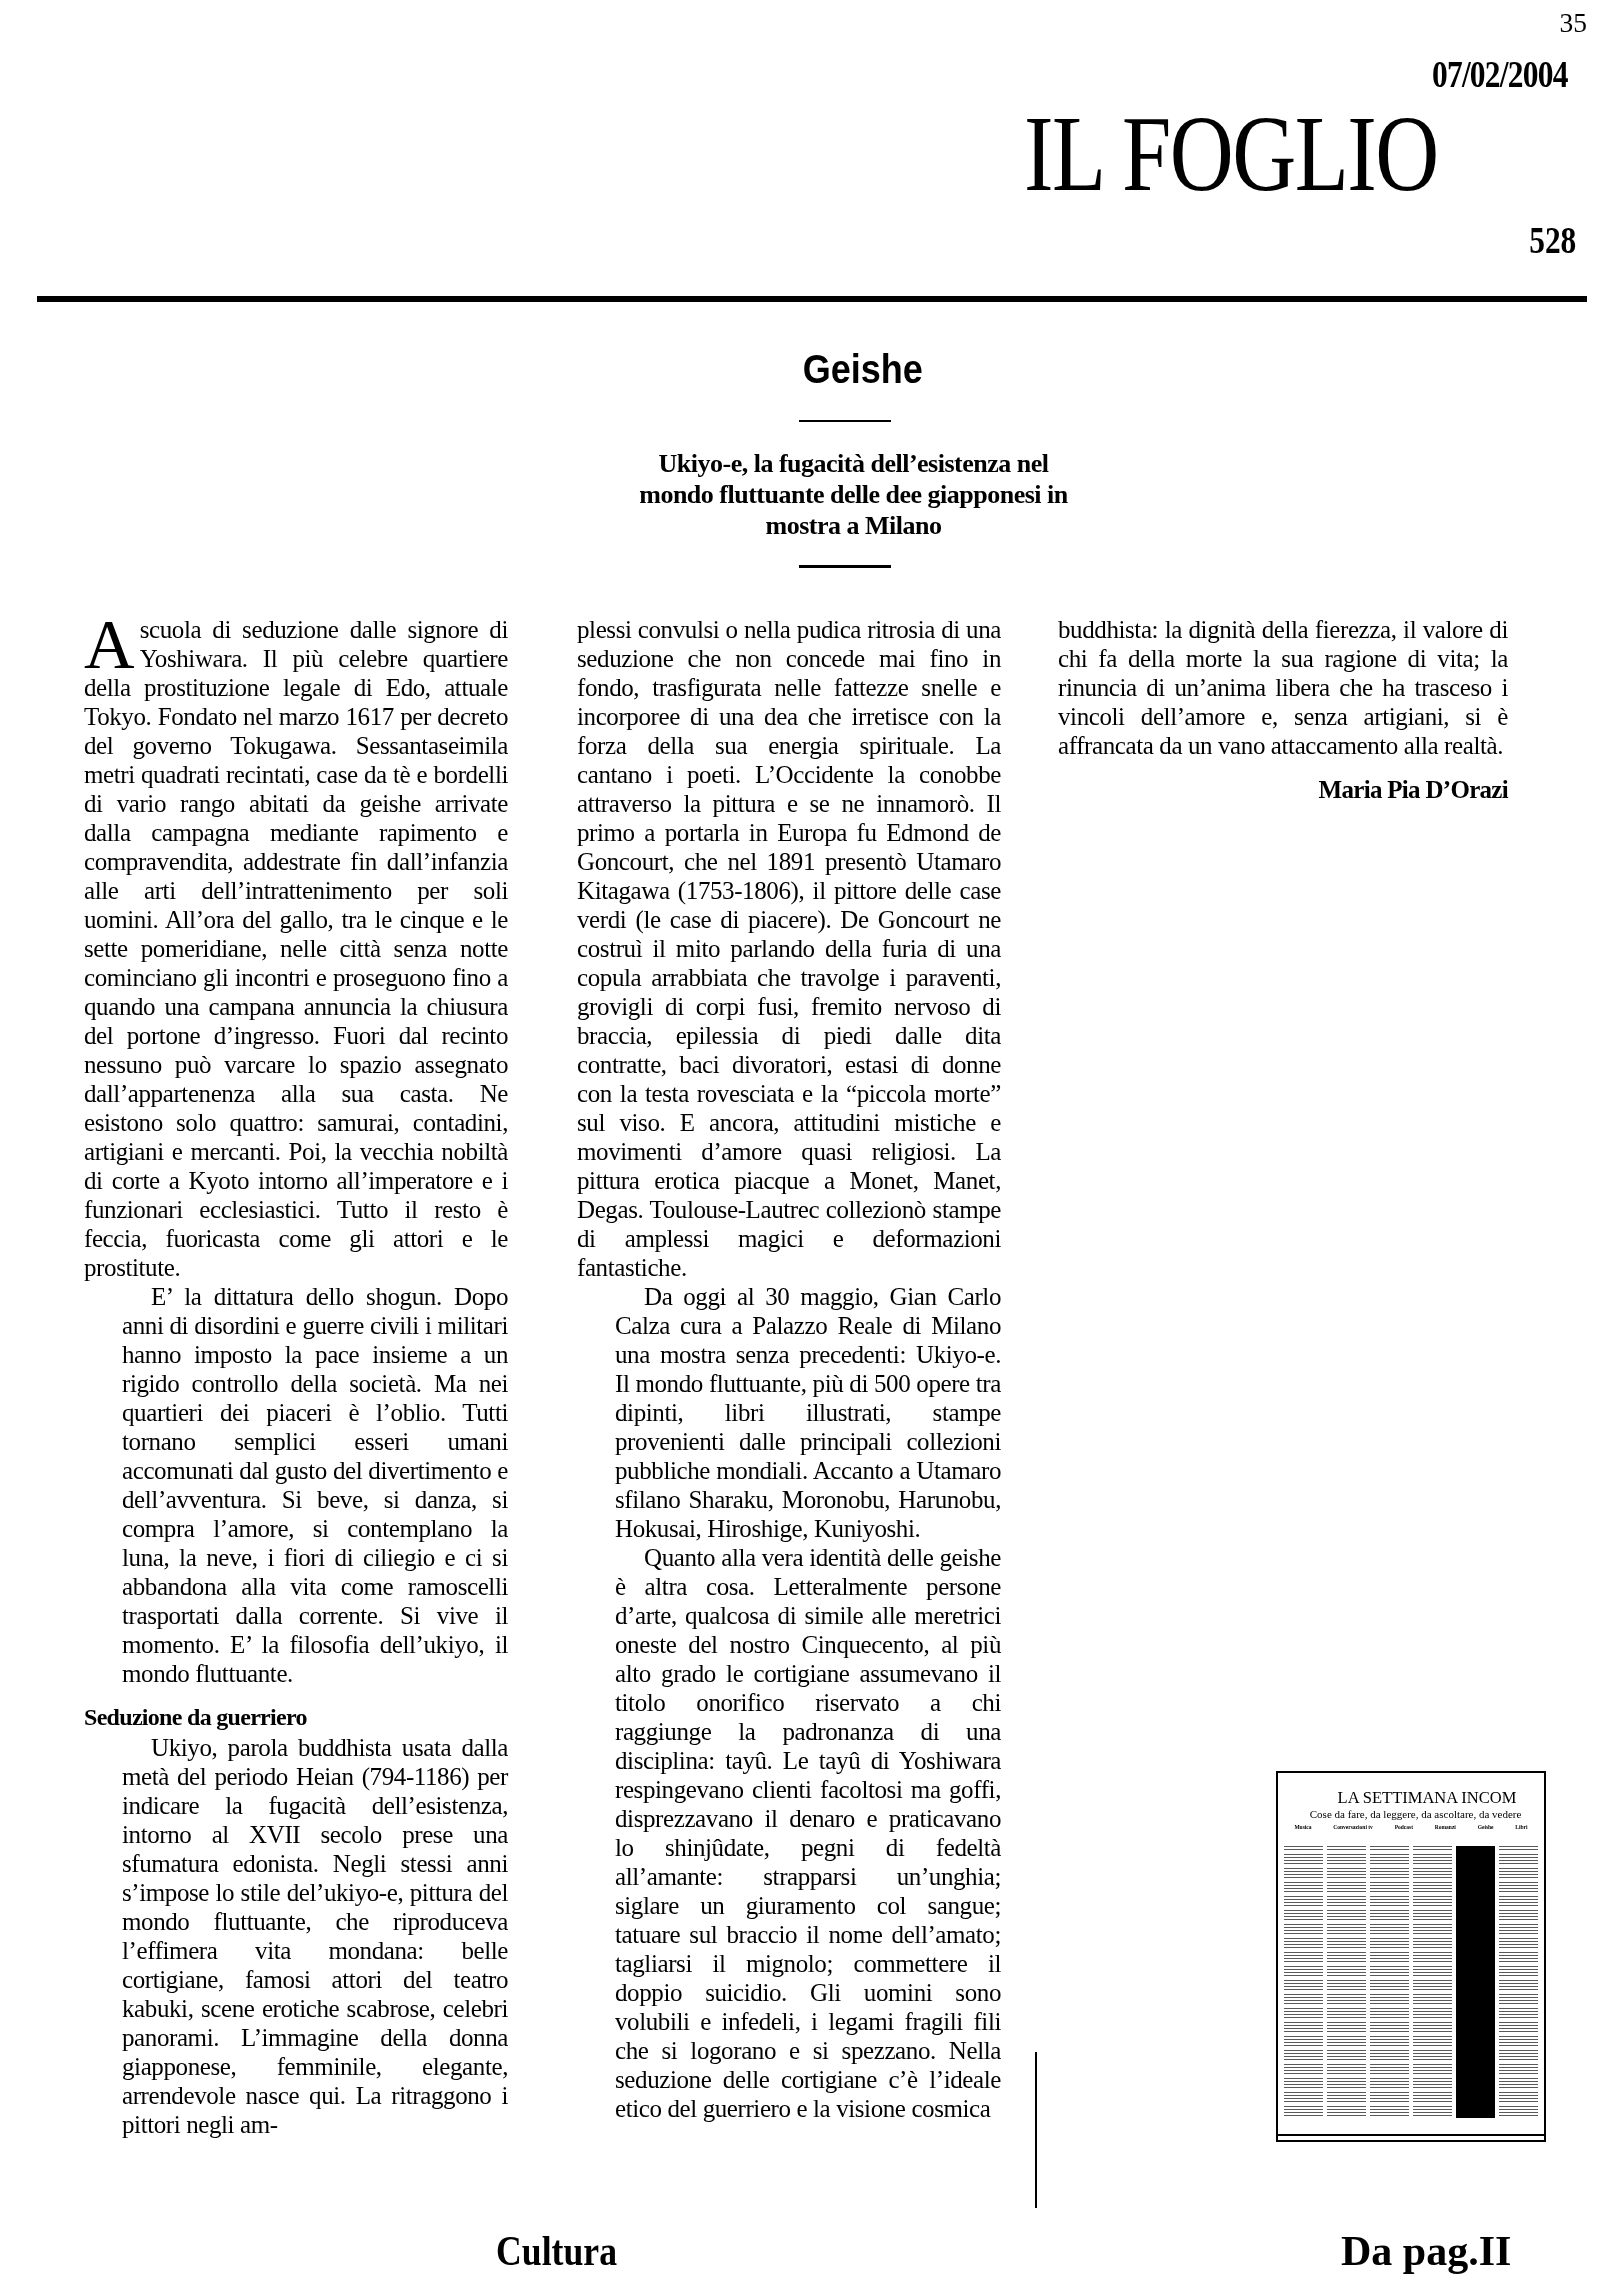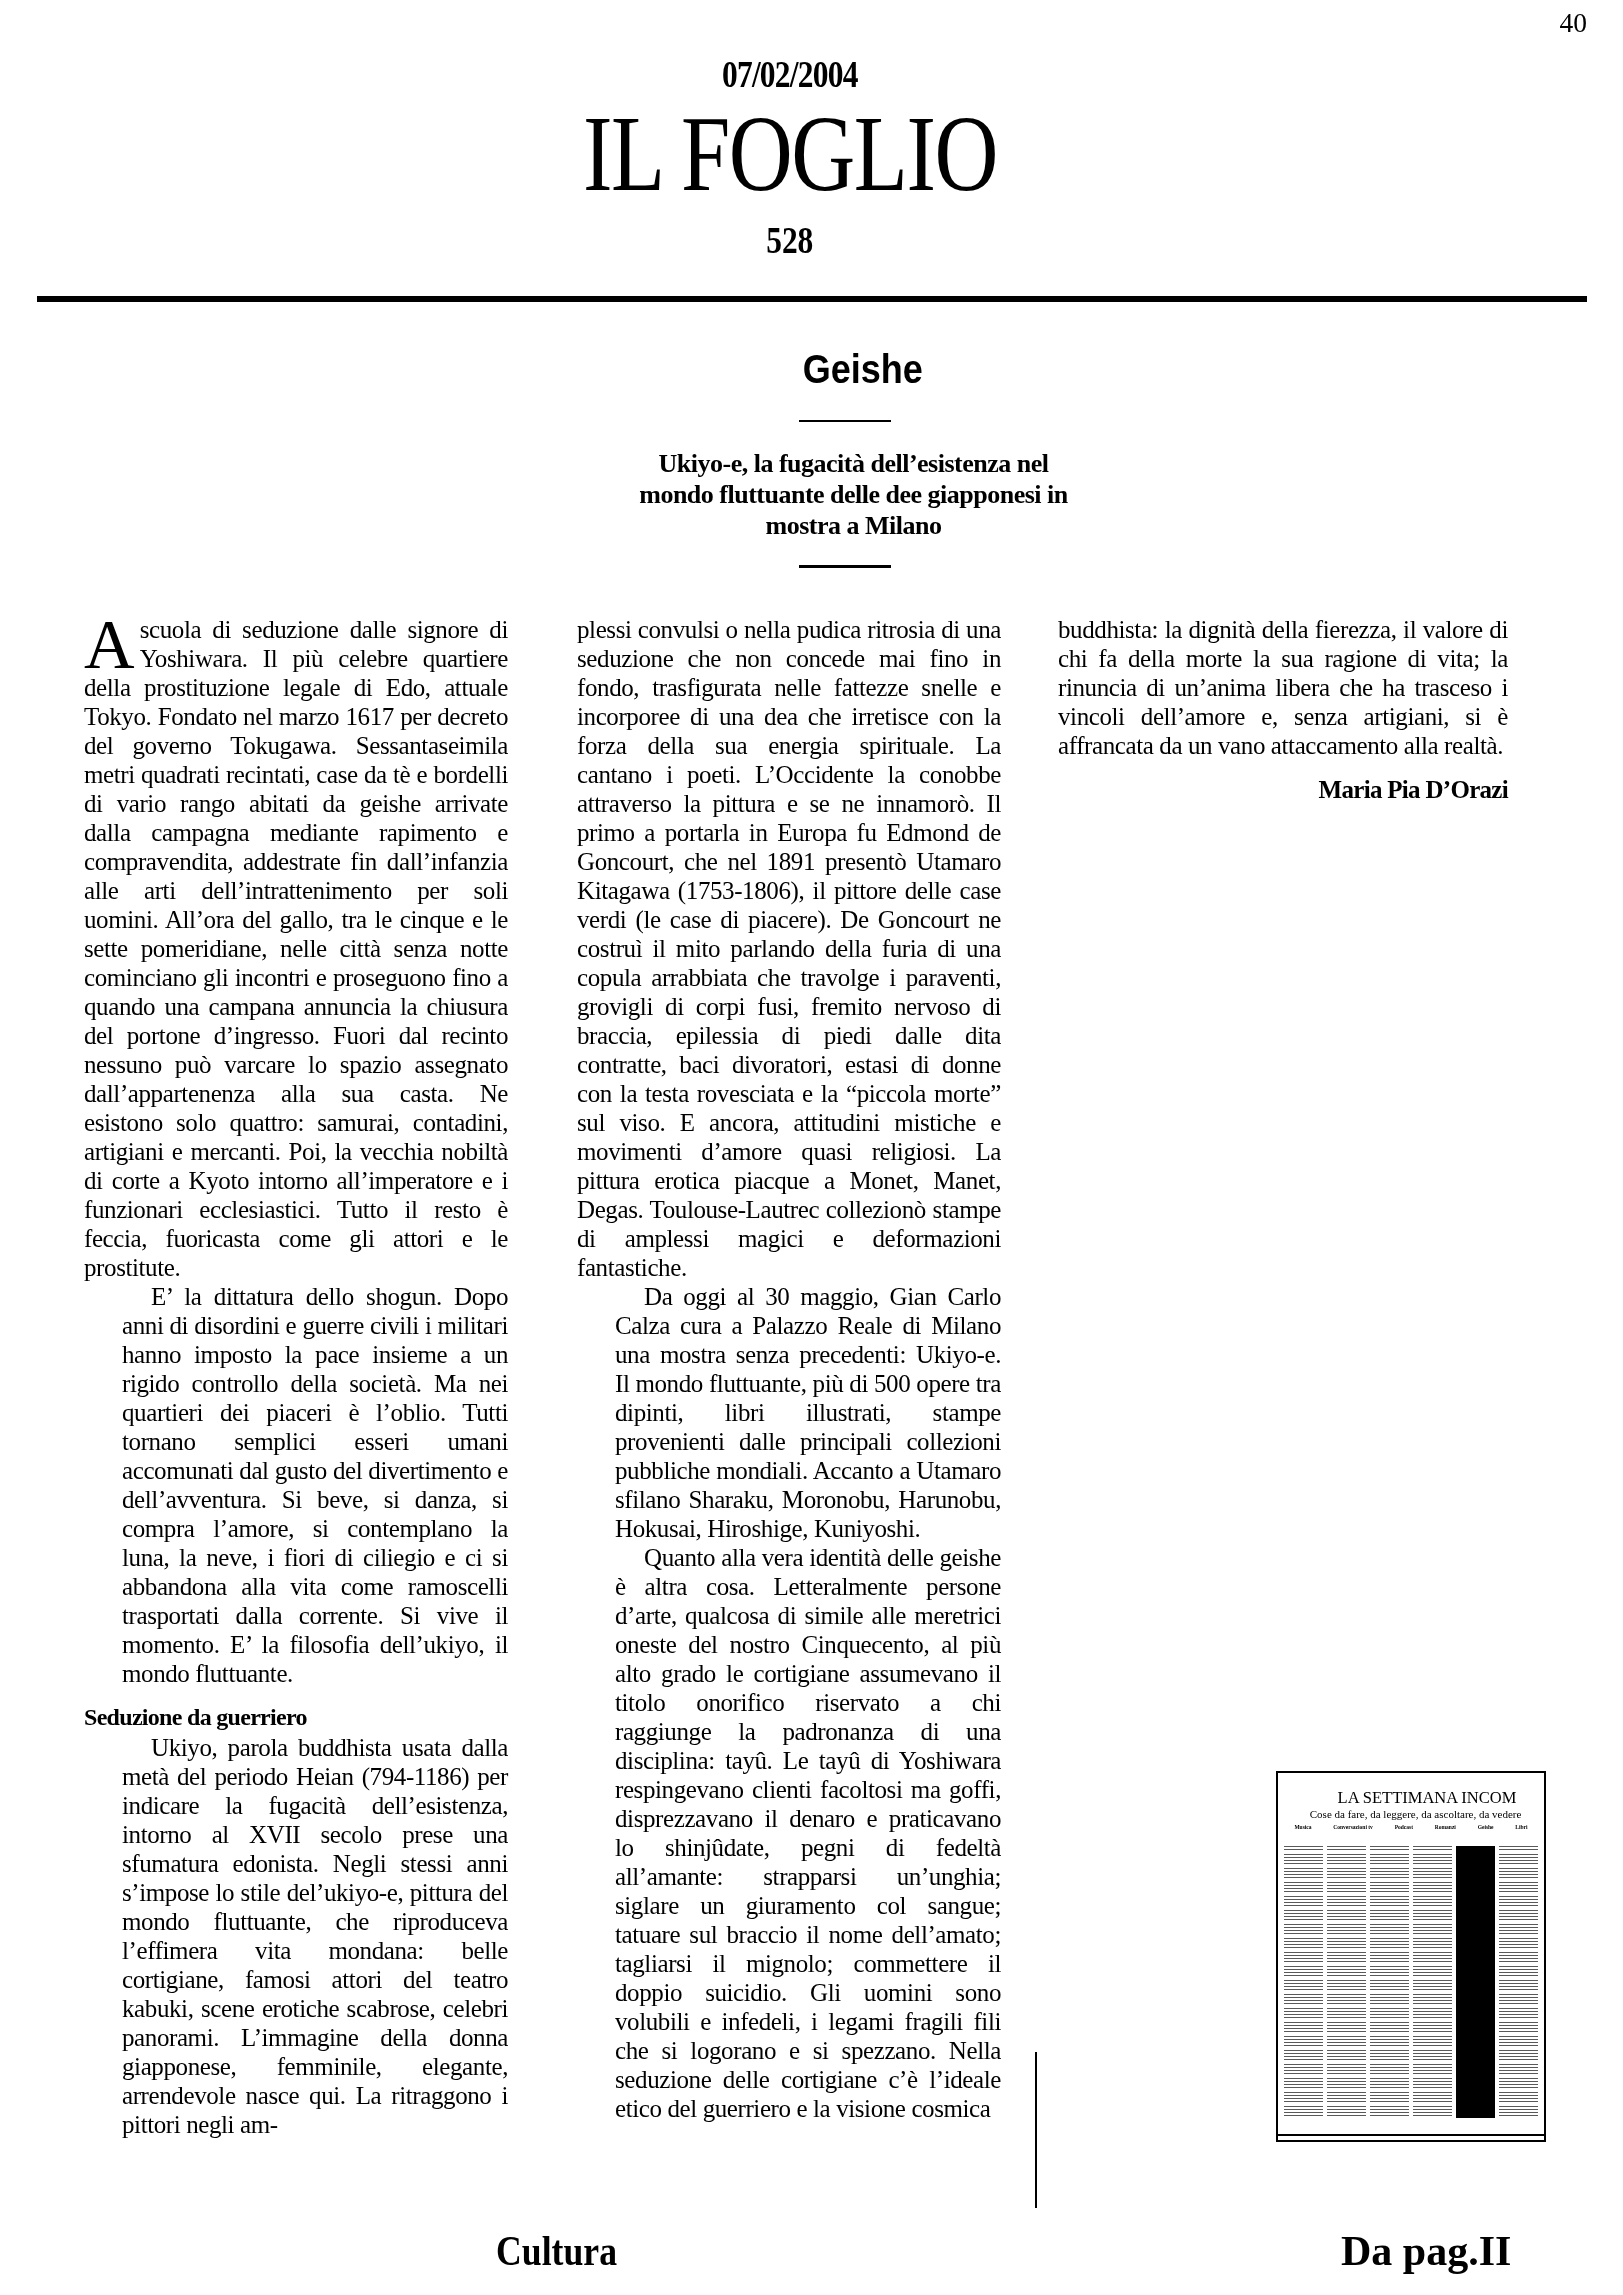"40" div { text: 40 -> 35 }
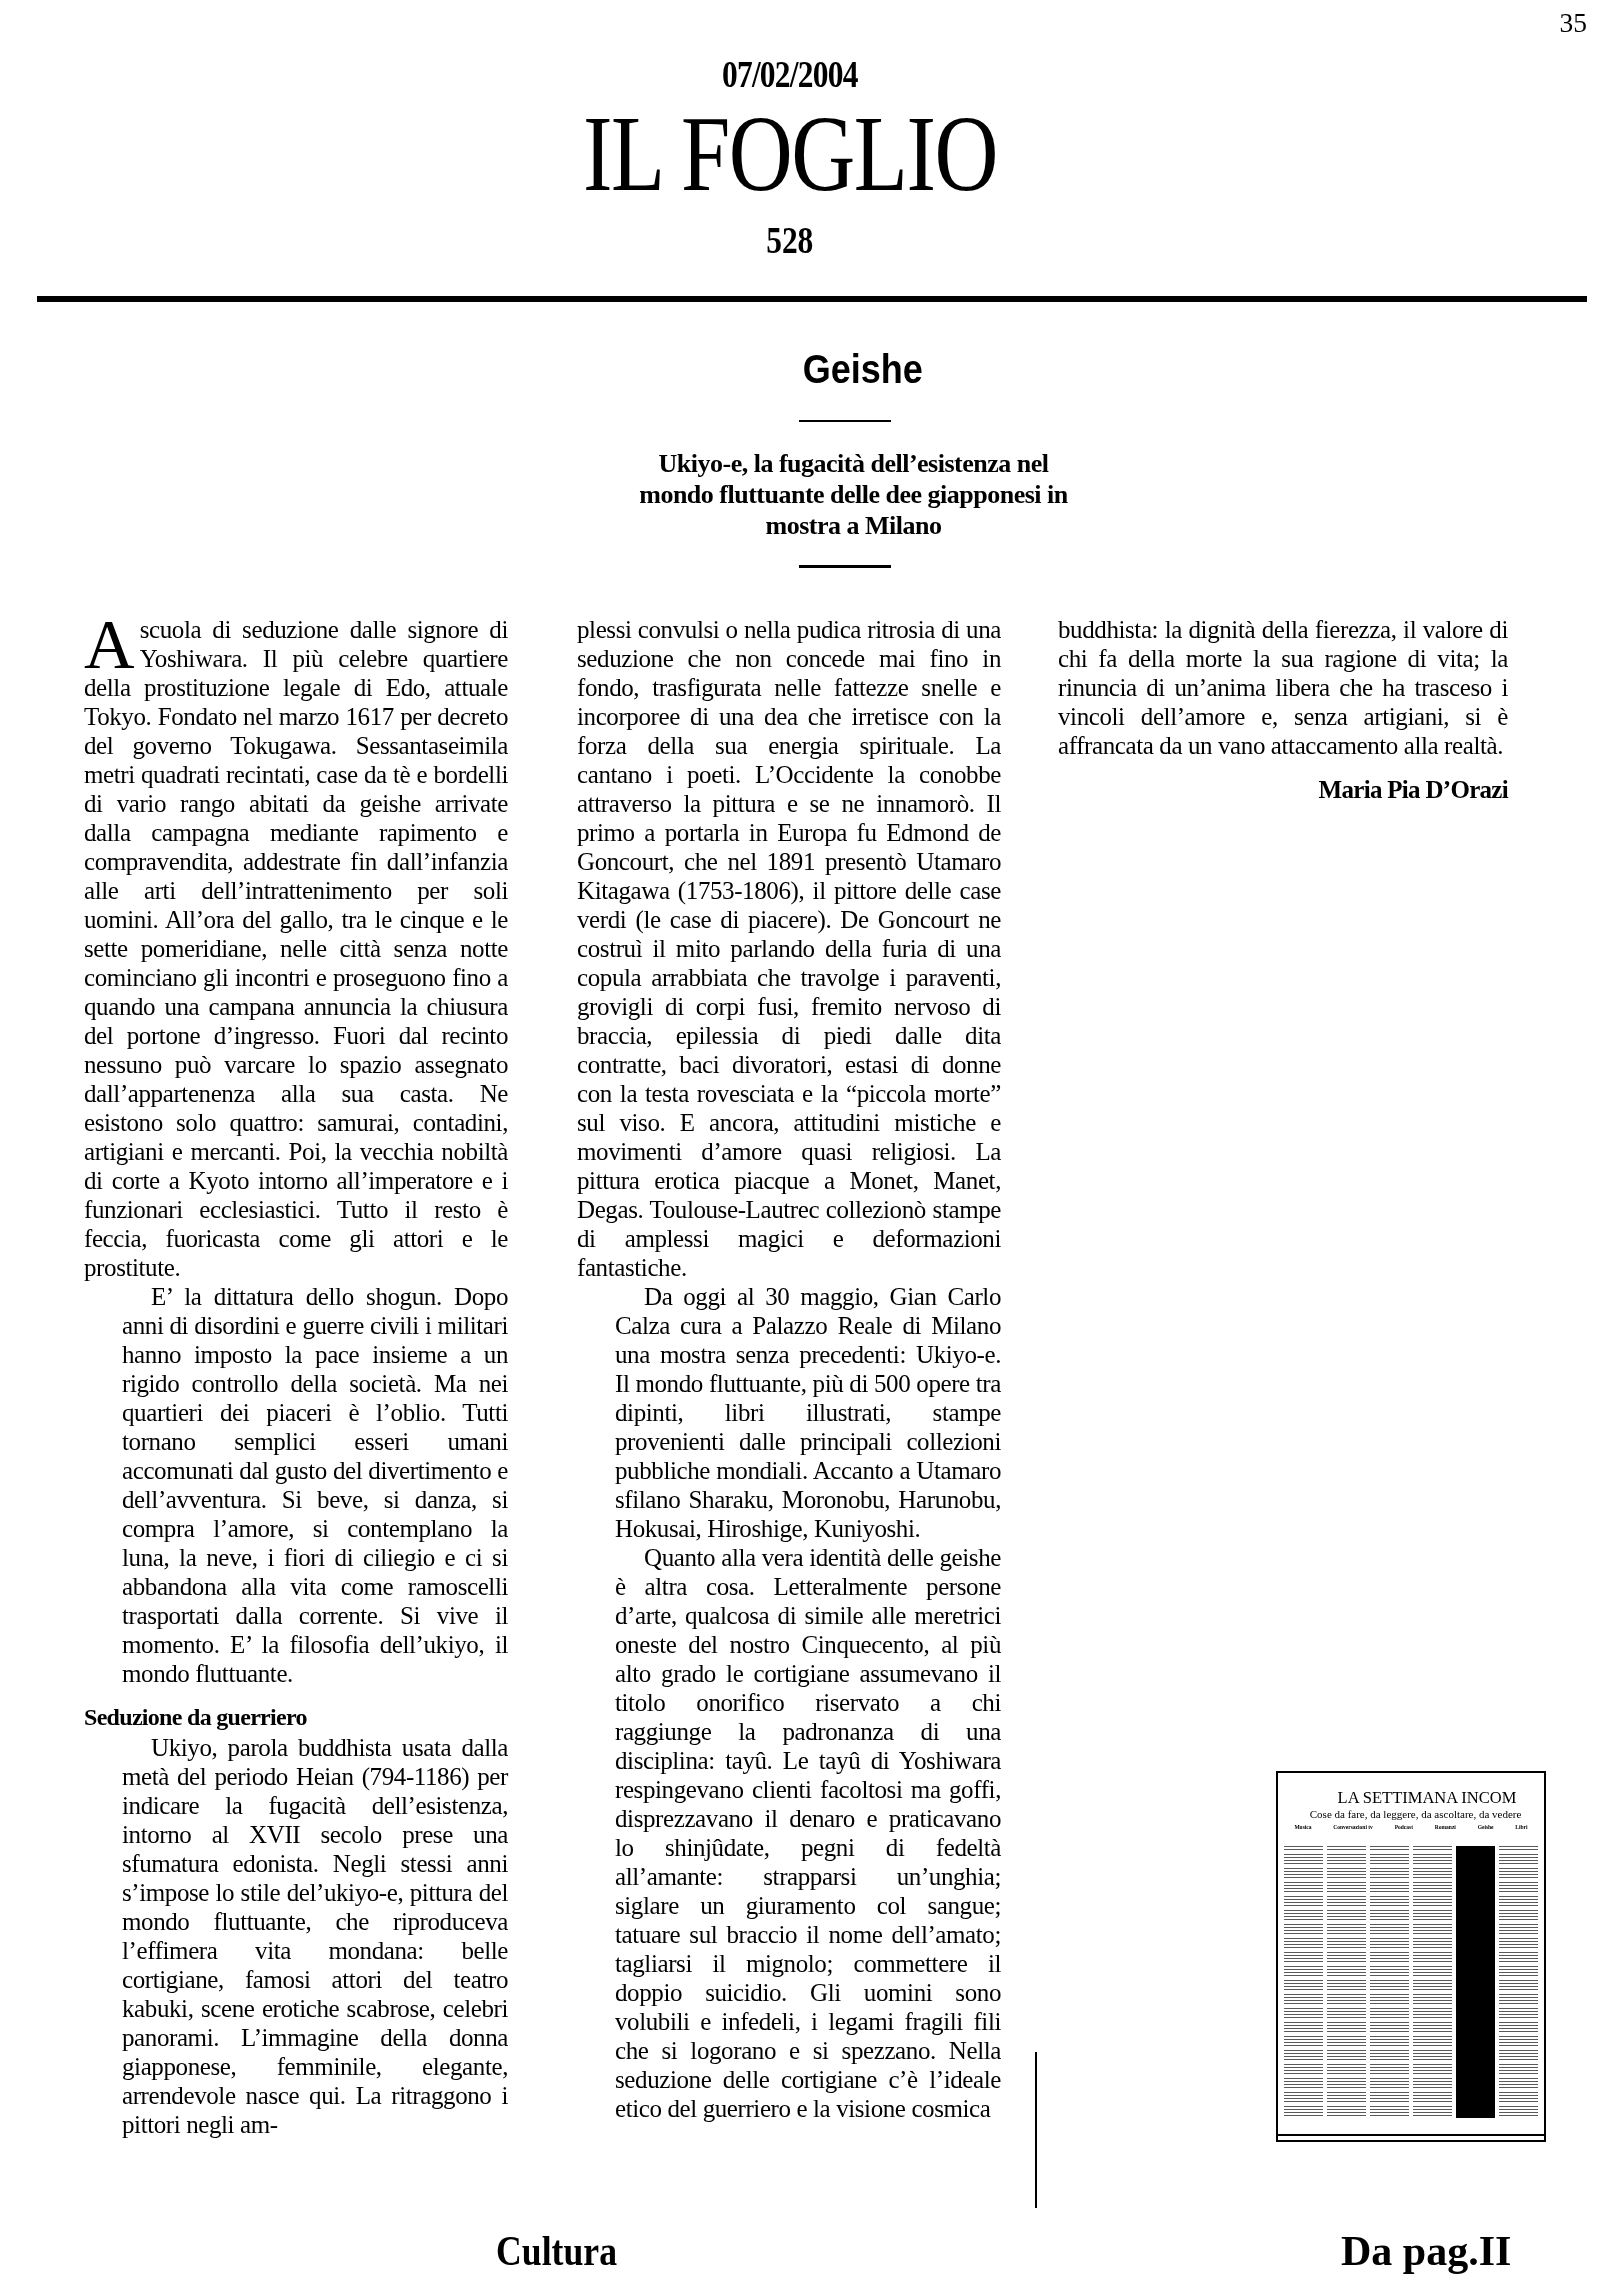"07/02/2004" #masthead { text-align: center -> right }
